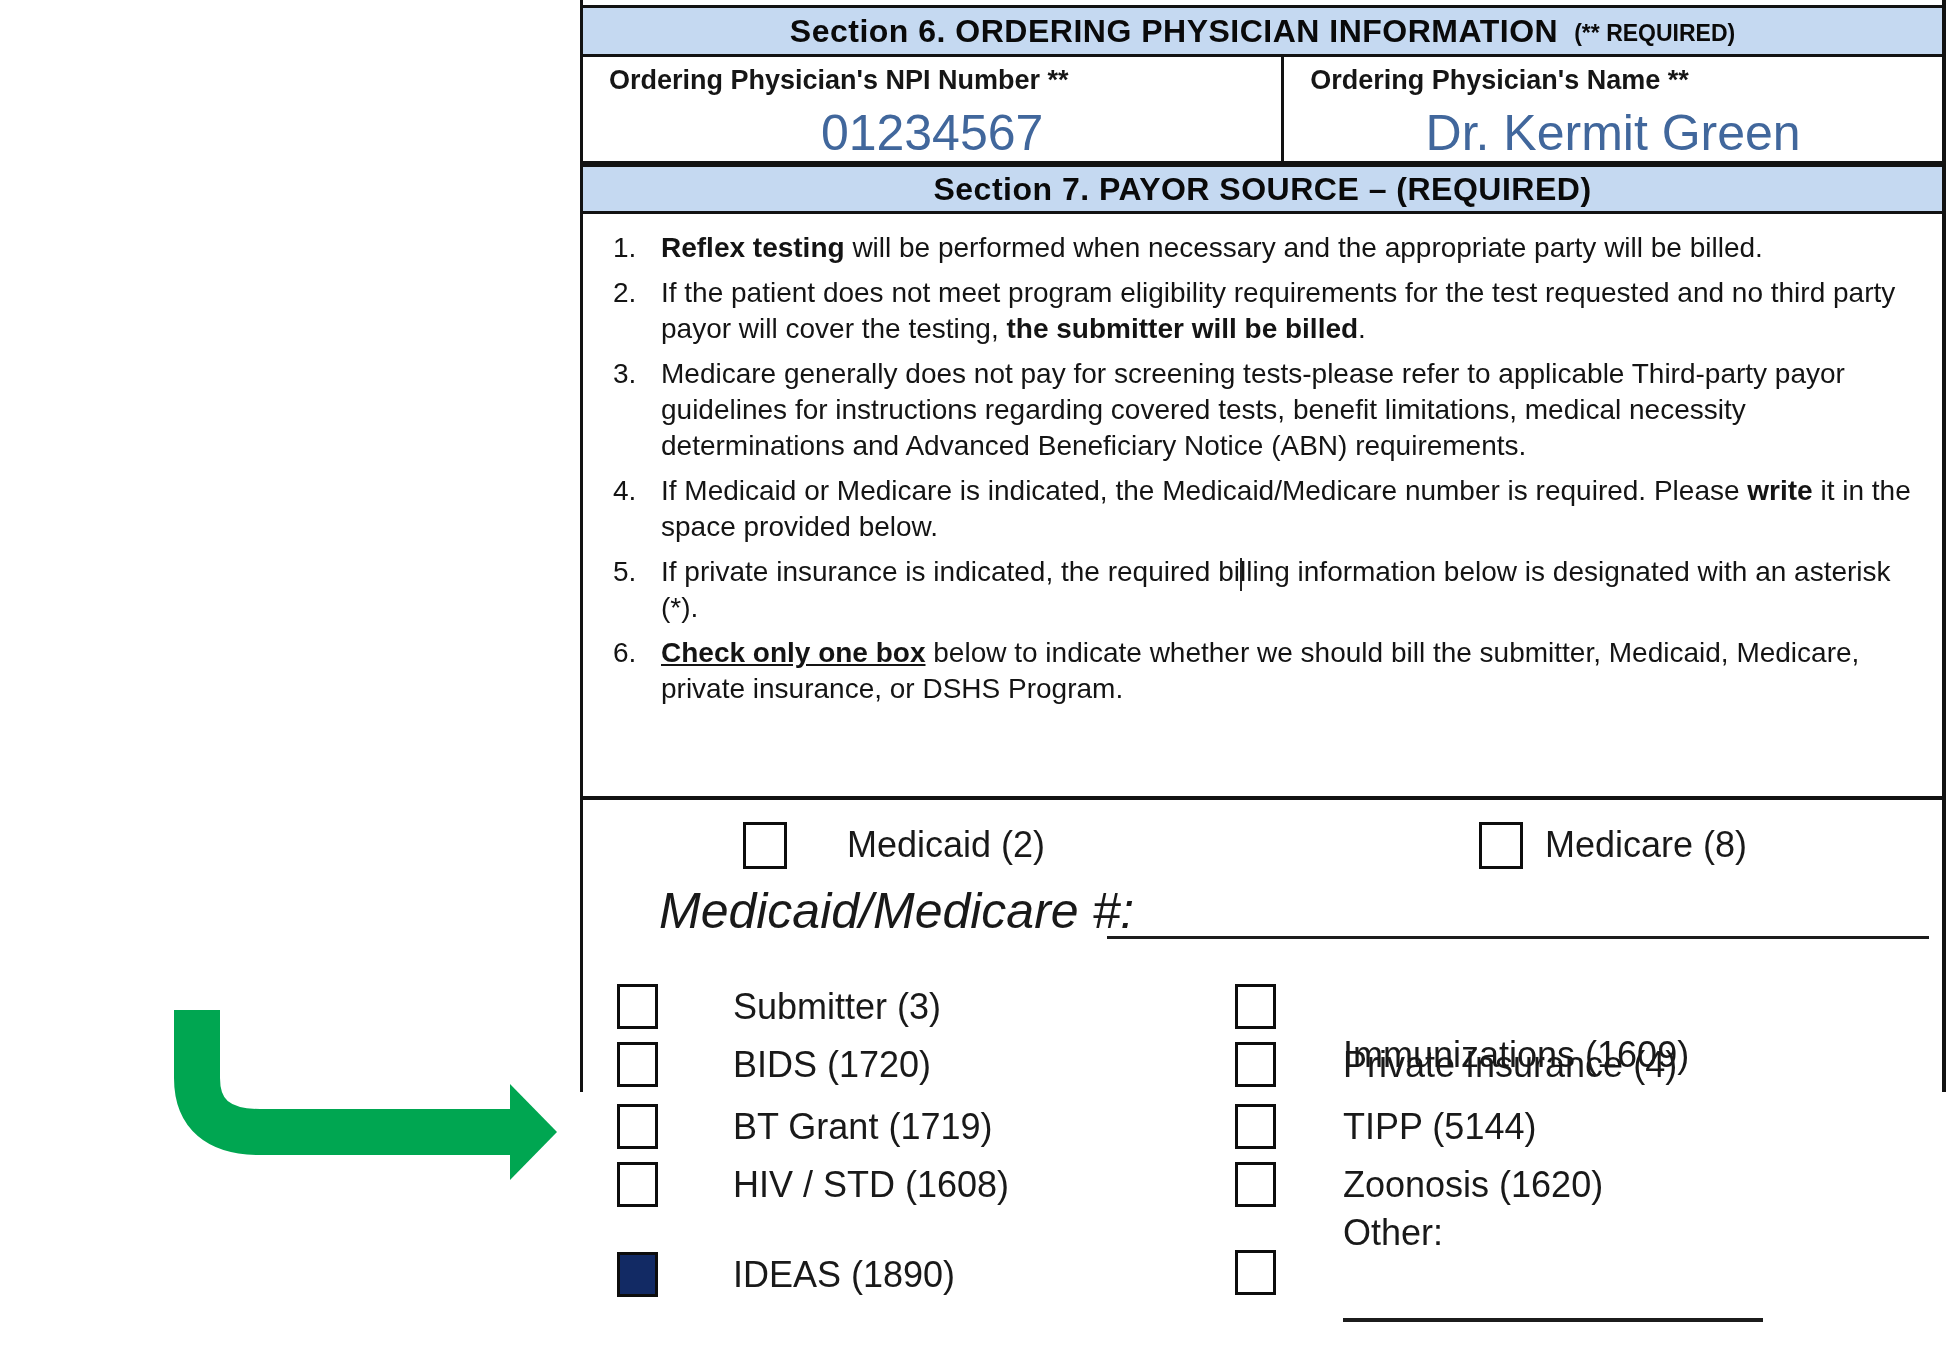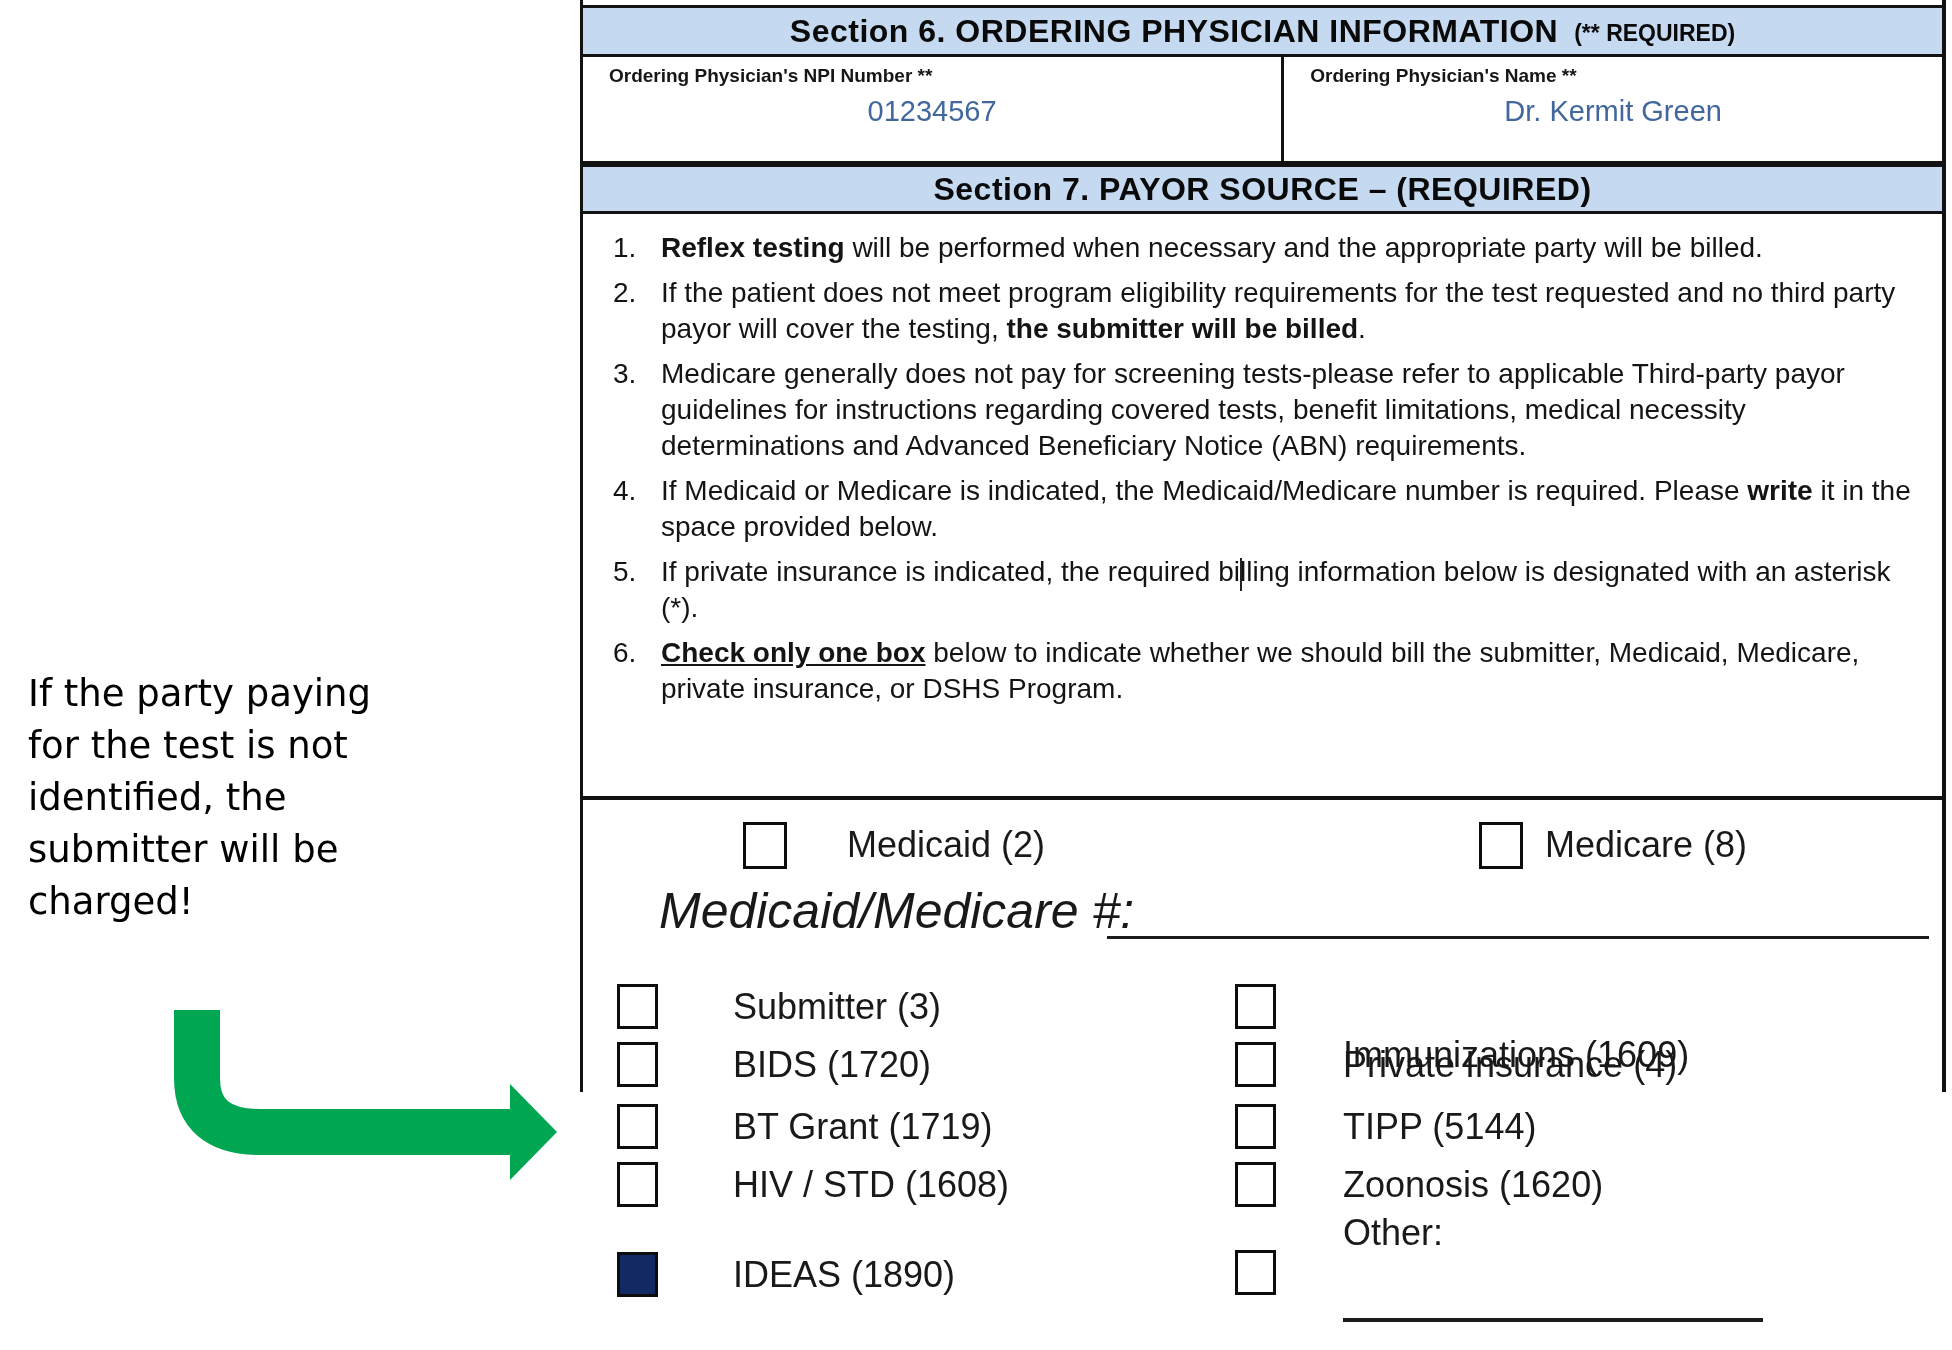"Ordering Physician's NPI Number **" .cell-label { font-size: 19px -> 27px }
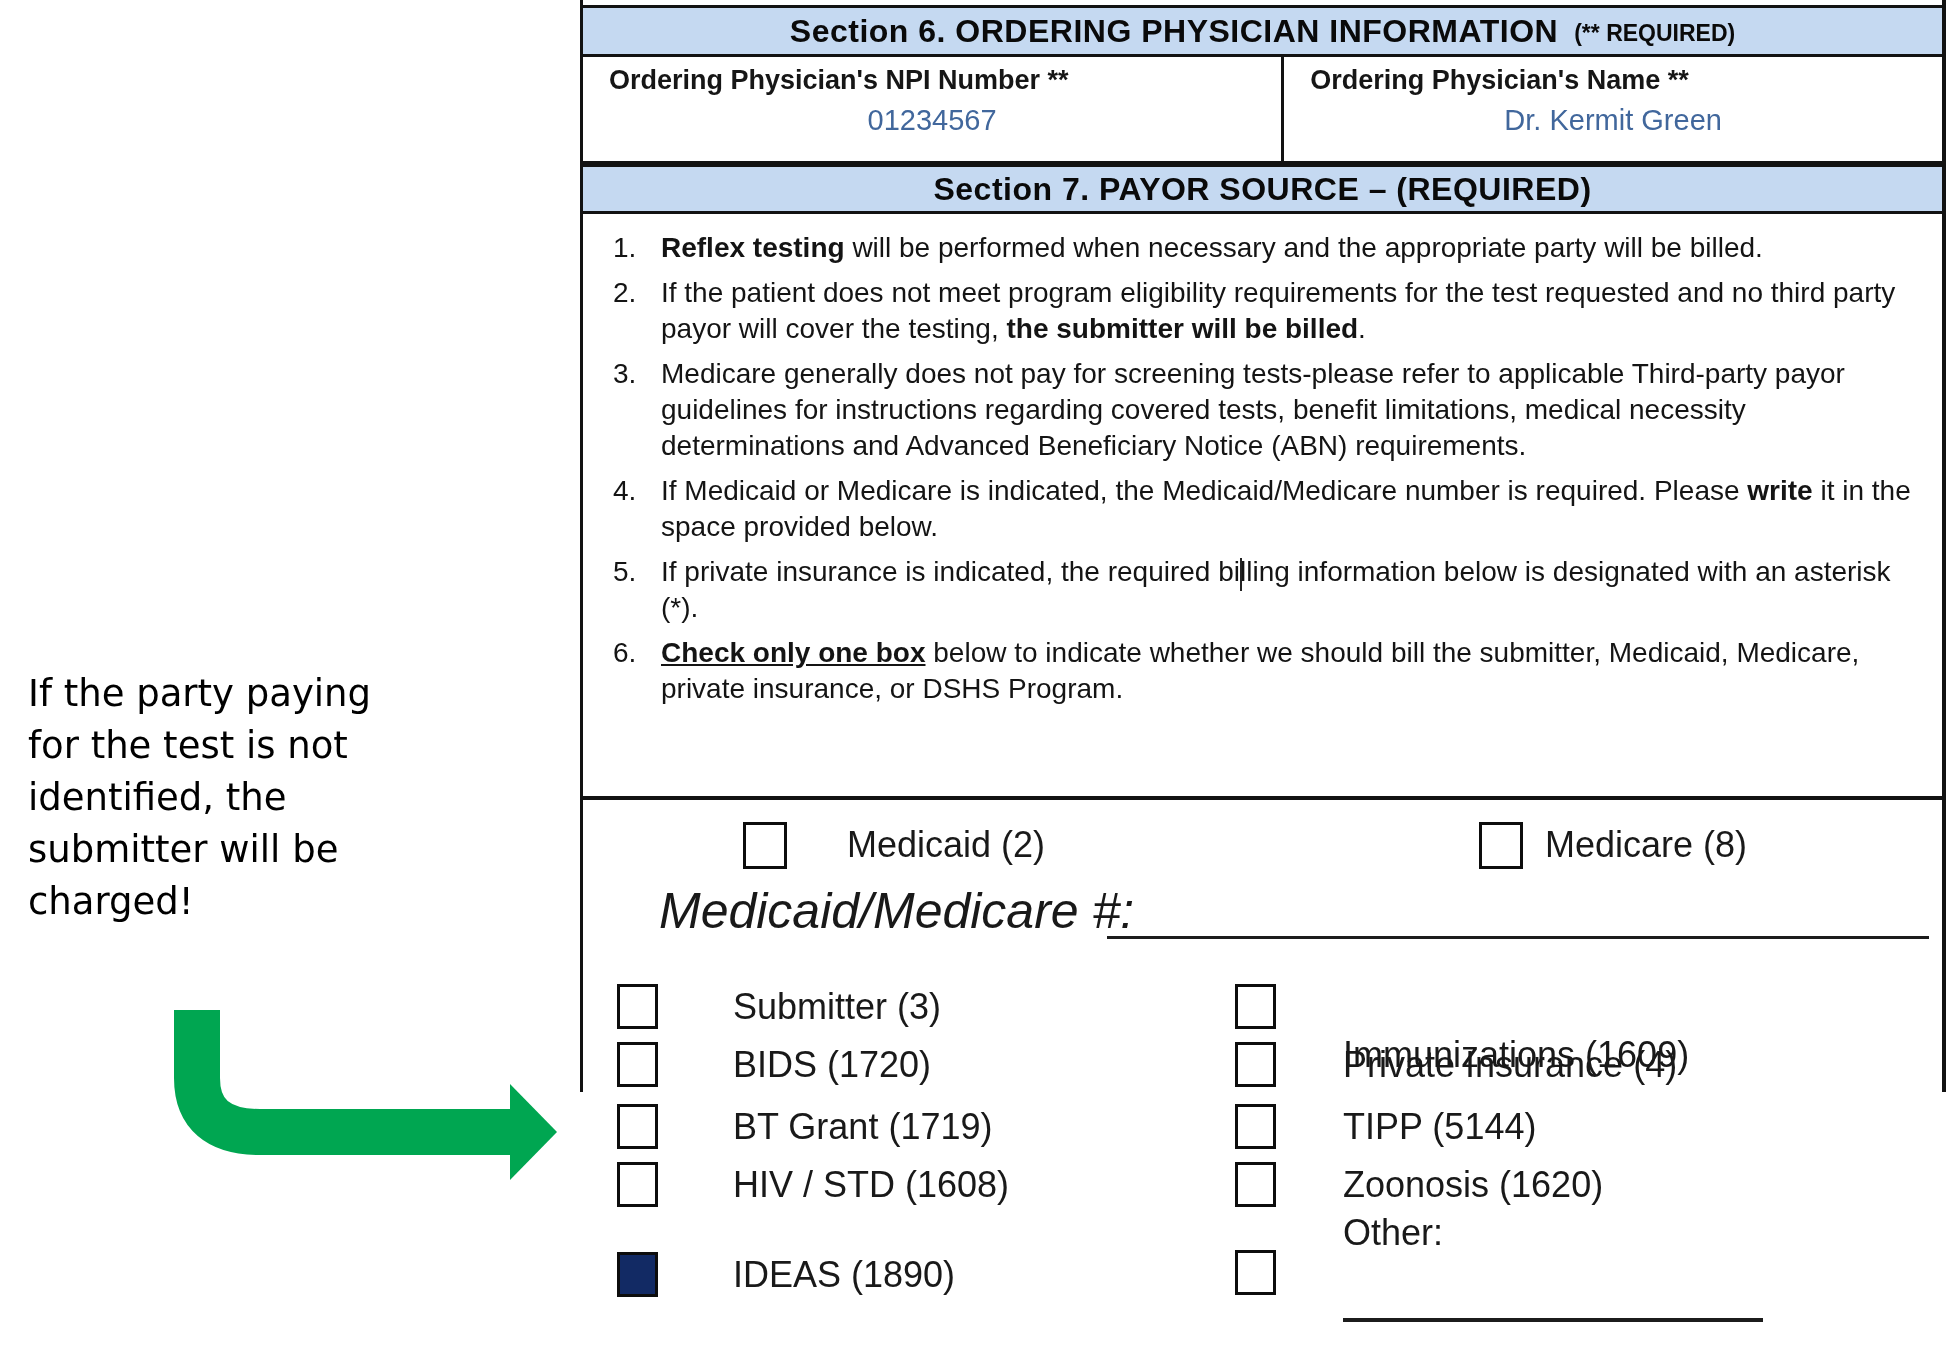"01234567" .cell-value { font-size: 29px -> 50px }
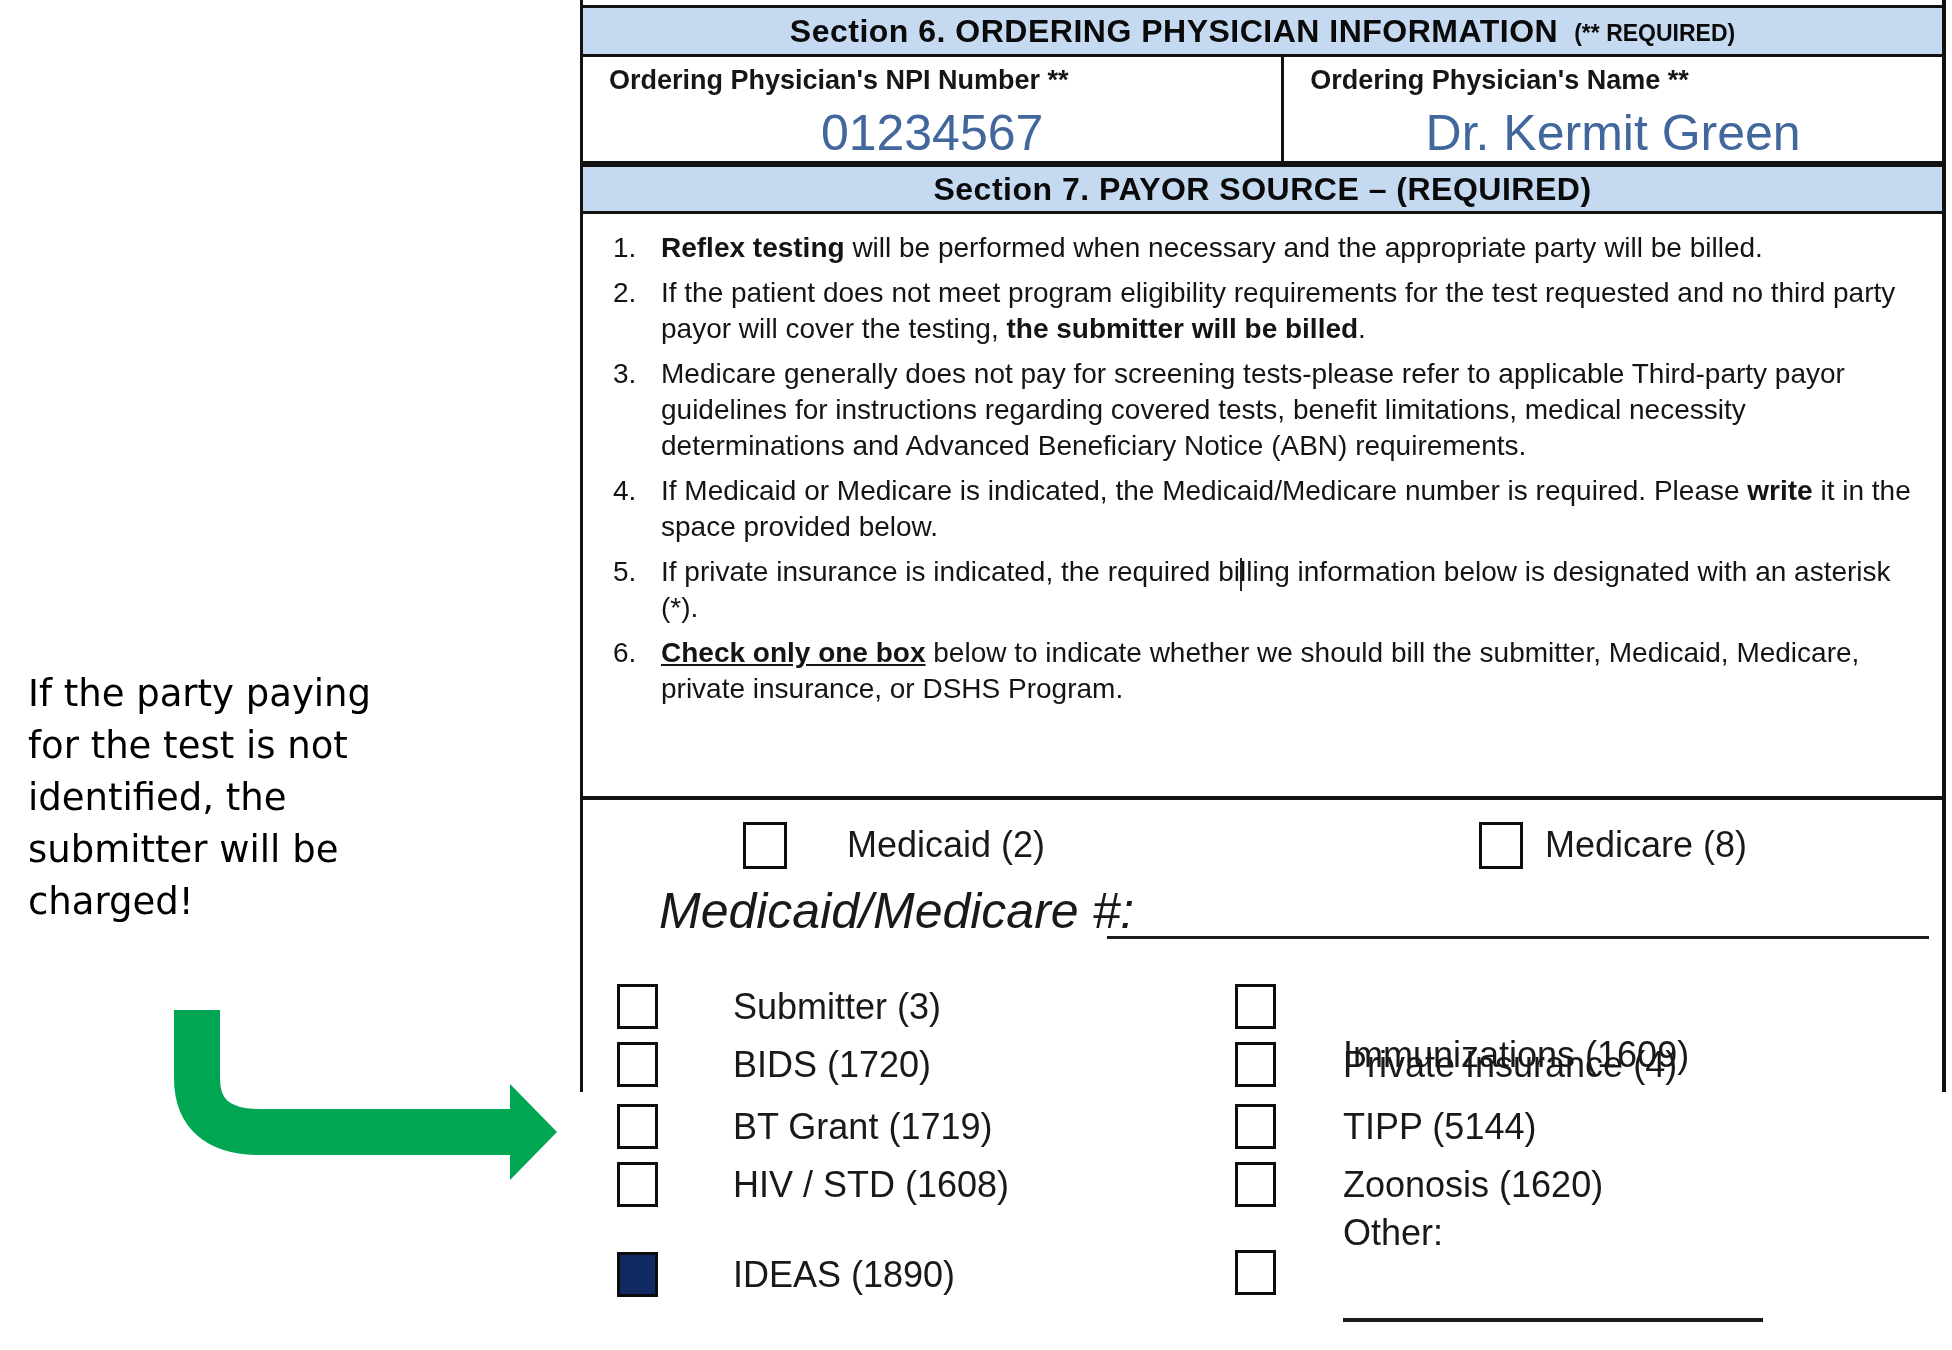"If the party paying" div.annotation { html: <div>If the party paying for the test is not identified, the submitter will be charged!</div> -> none }
